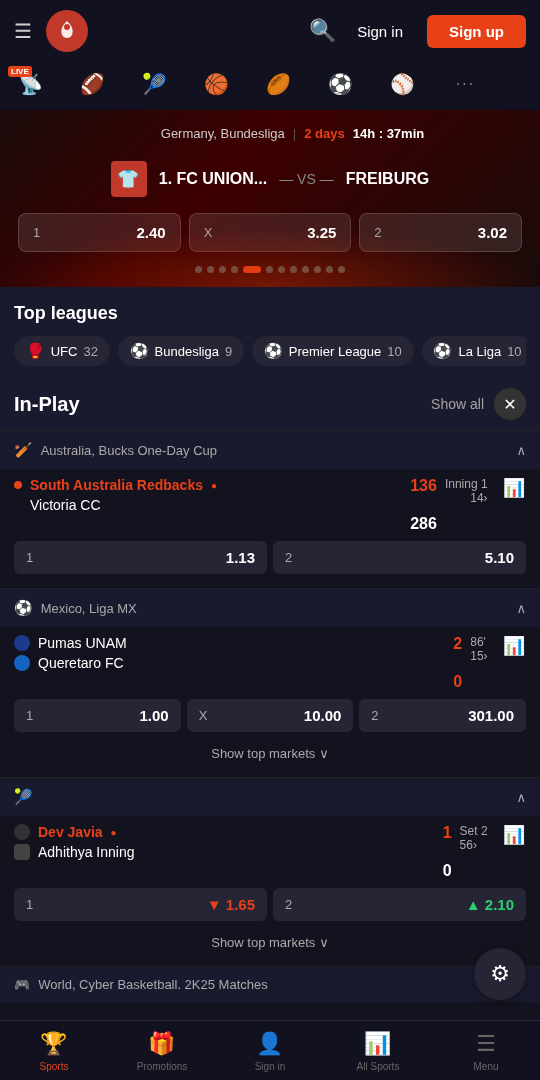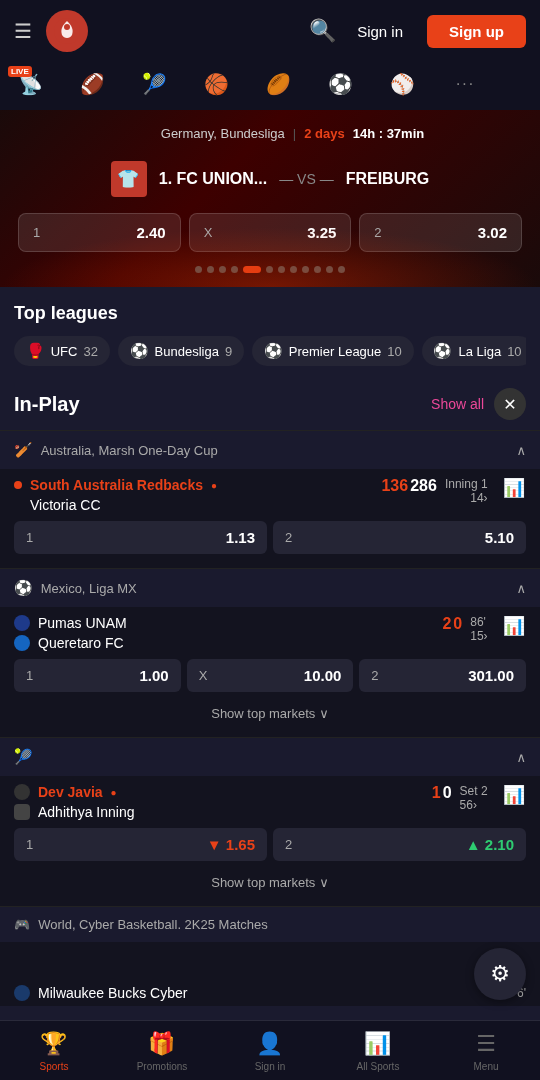"Show all" .show-all-link { color: #ec4899 -> #a3a3a3 }
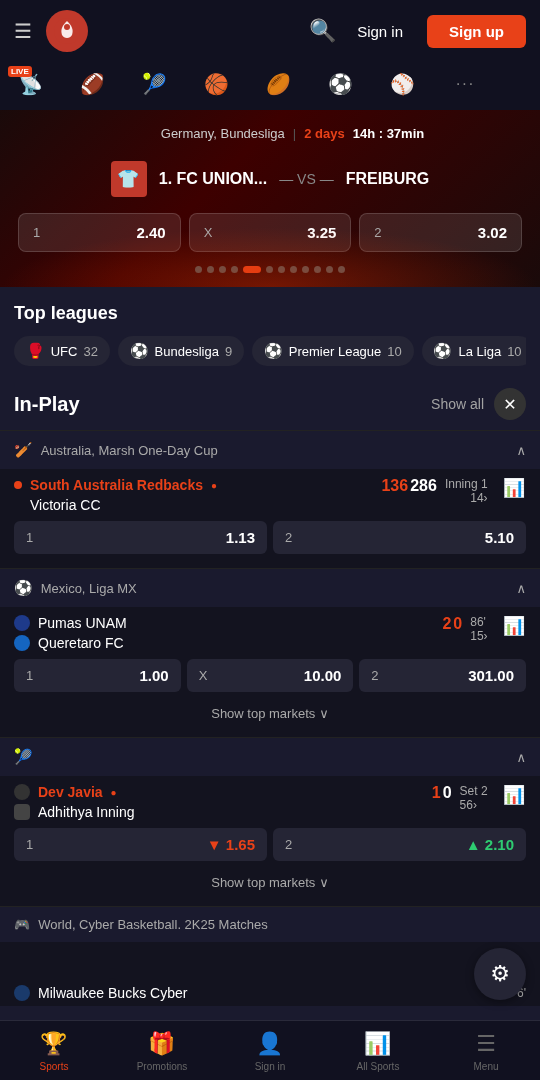"Australia, Marsh One-Day Cup" span { text: Marsh -> Bucks }
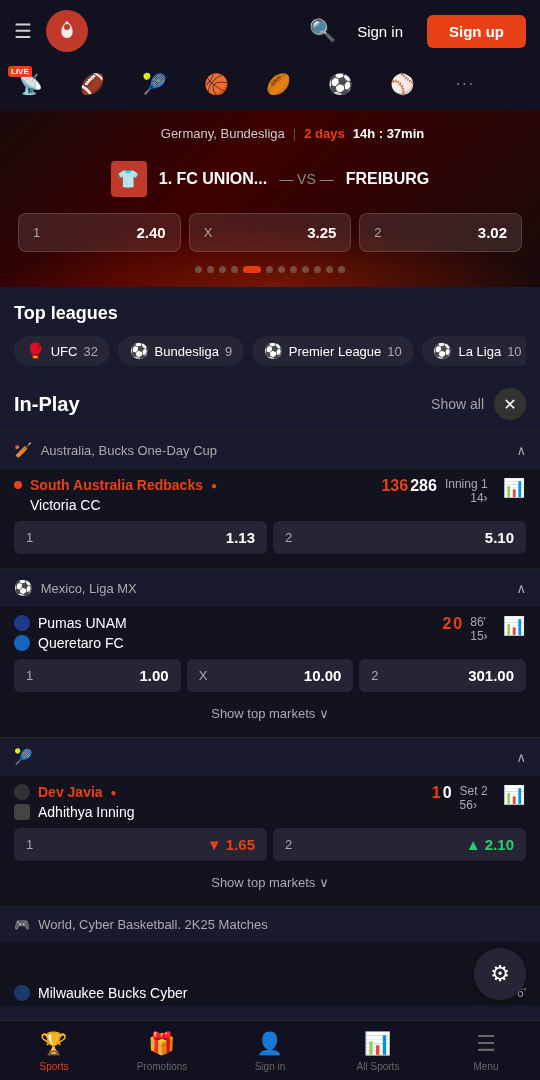"136" .match-score-right { flex-direction: none -> column; gap: 2px -> 20px }
